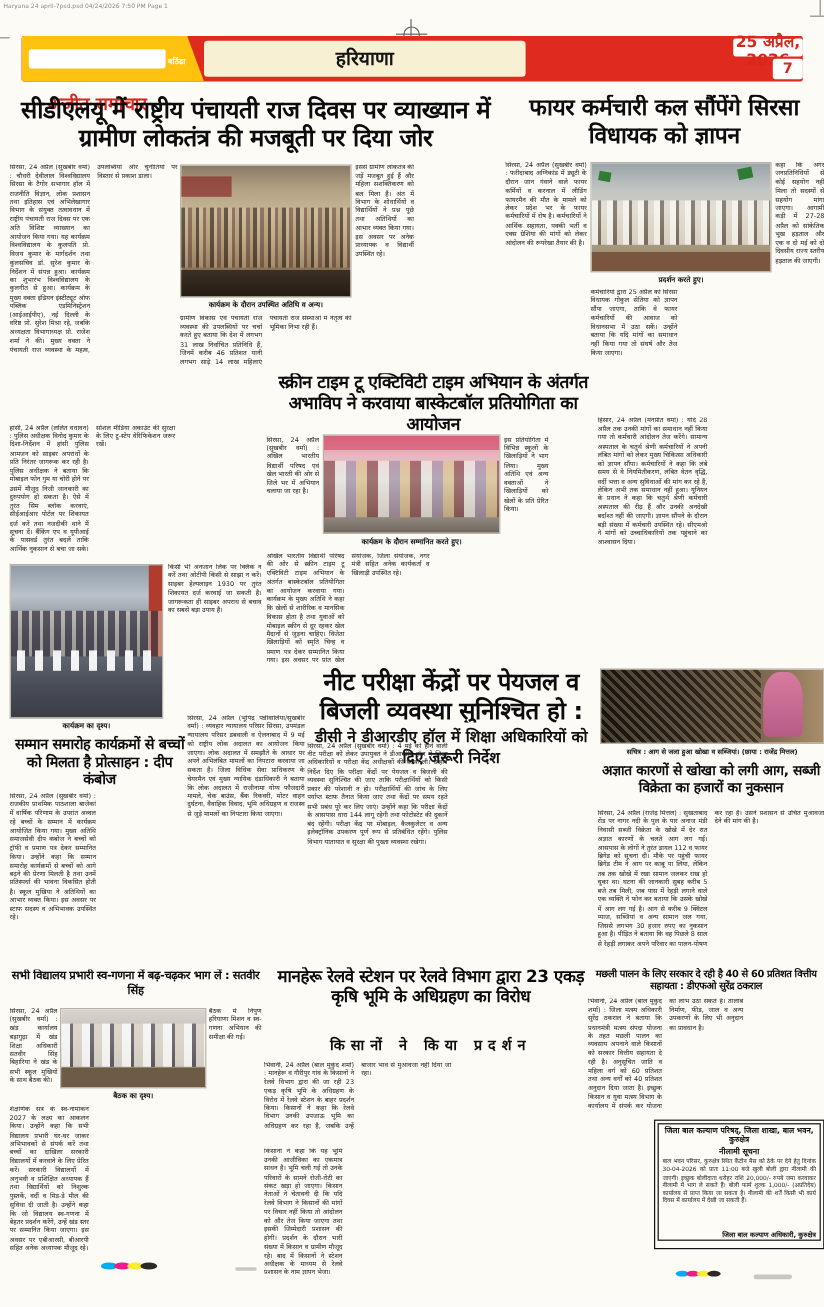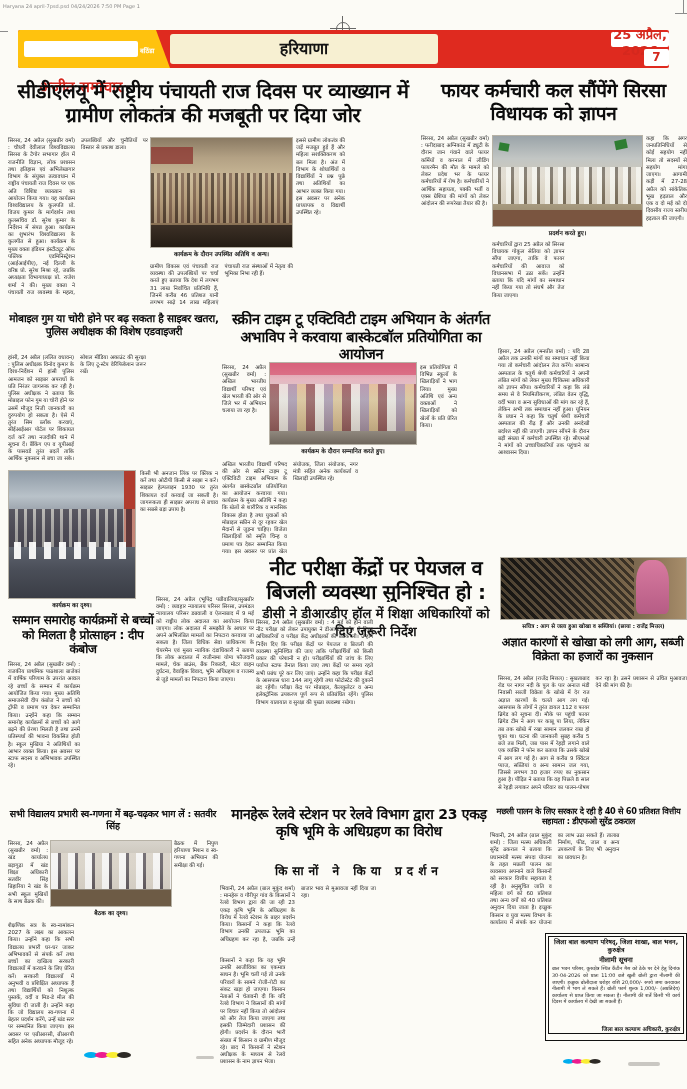"मोबाइल गुम या चोरी होने" div.hl { html: <div>मोबाइल गुम या चोरी होने पर बढ़ सकता है साइबर खतरा, पुलिस अधीक्षक की विशेष एडवाइजरी</div> -> none }
